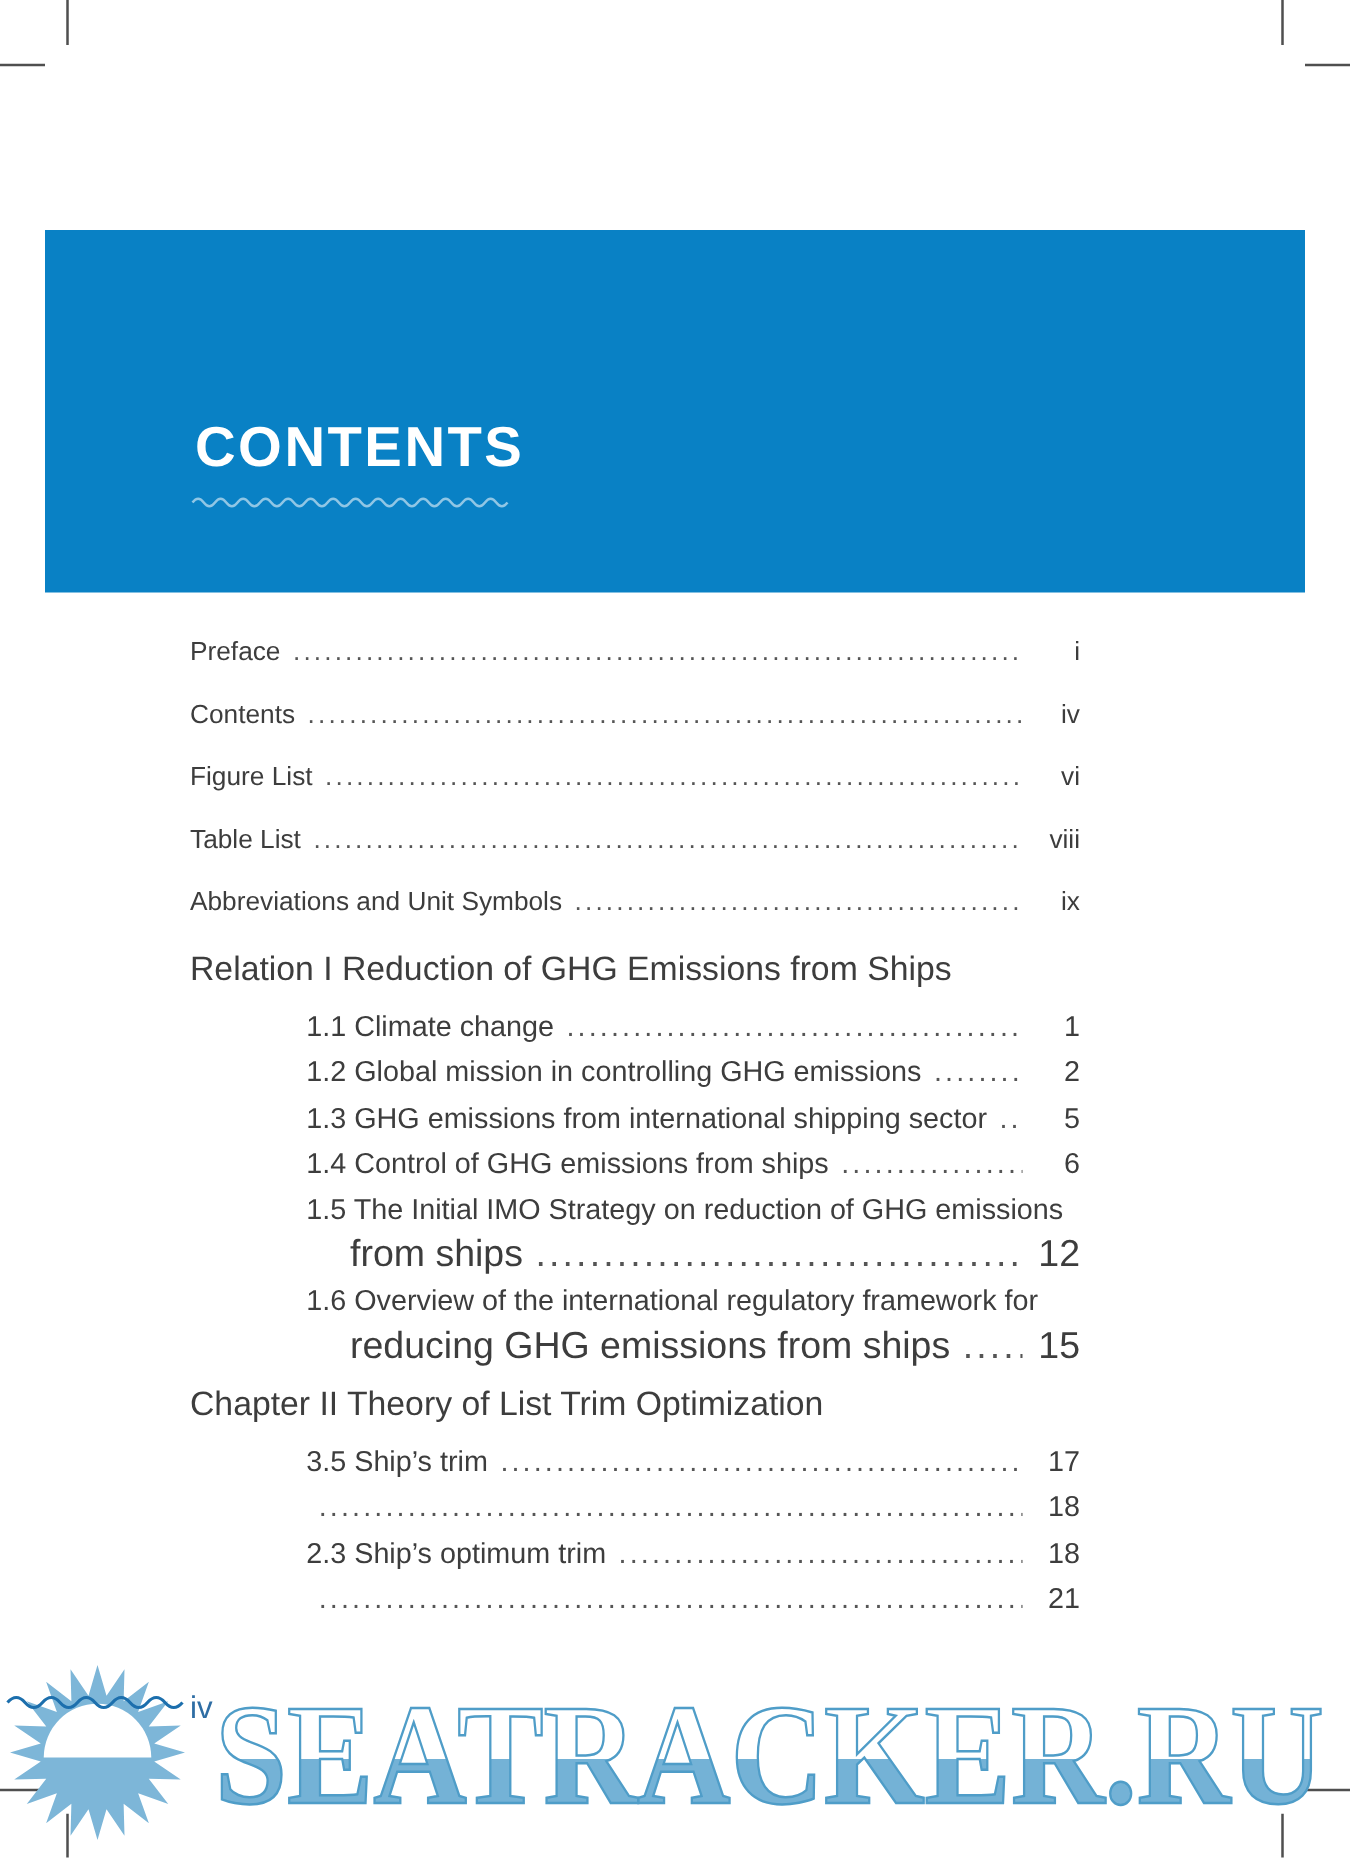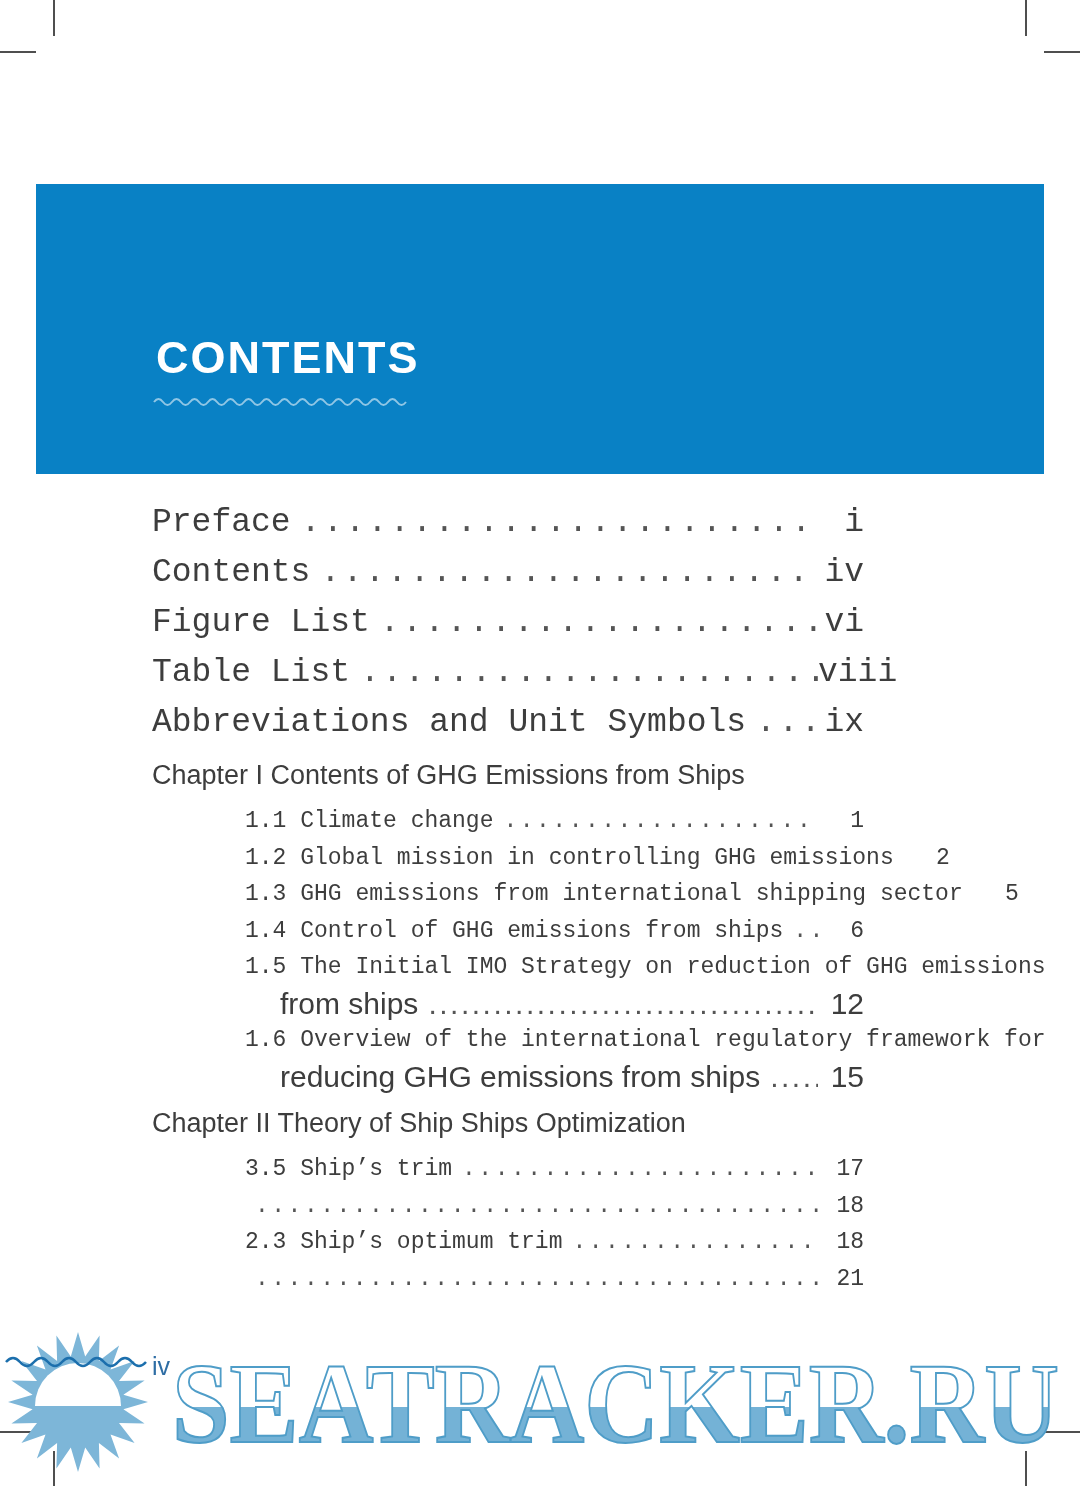"Preface" .level-main { font-family: Liberation Mono, monospace -> none; font-size: 33px -> 21px }
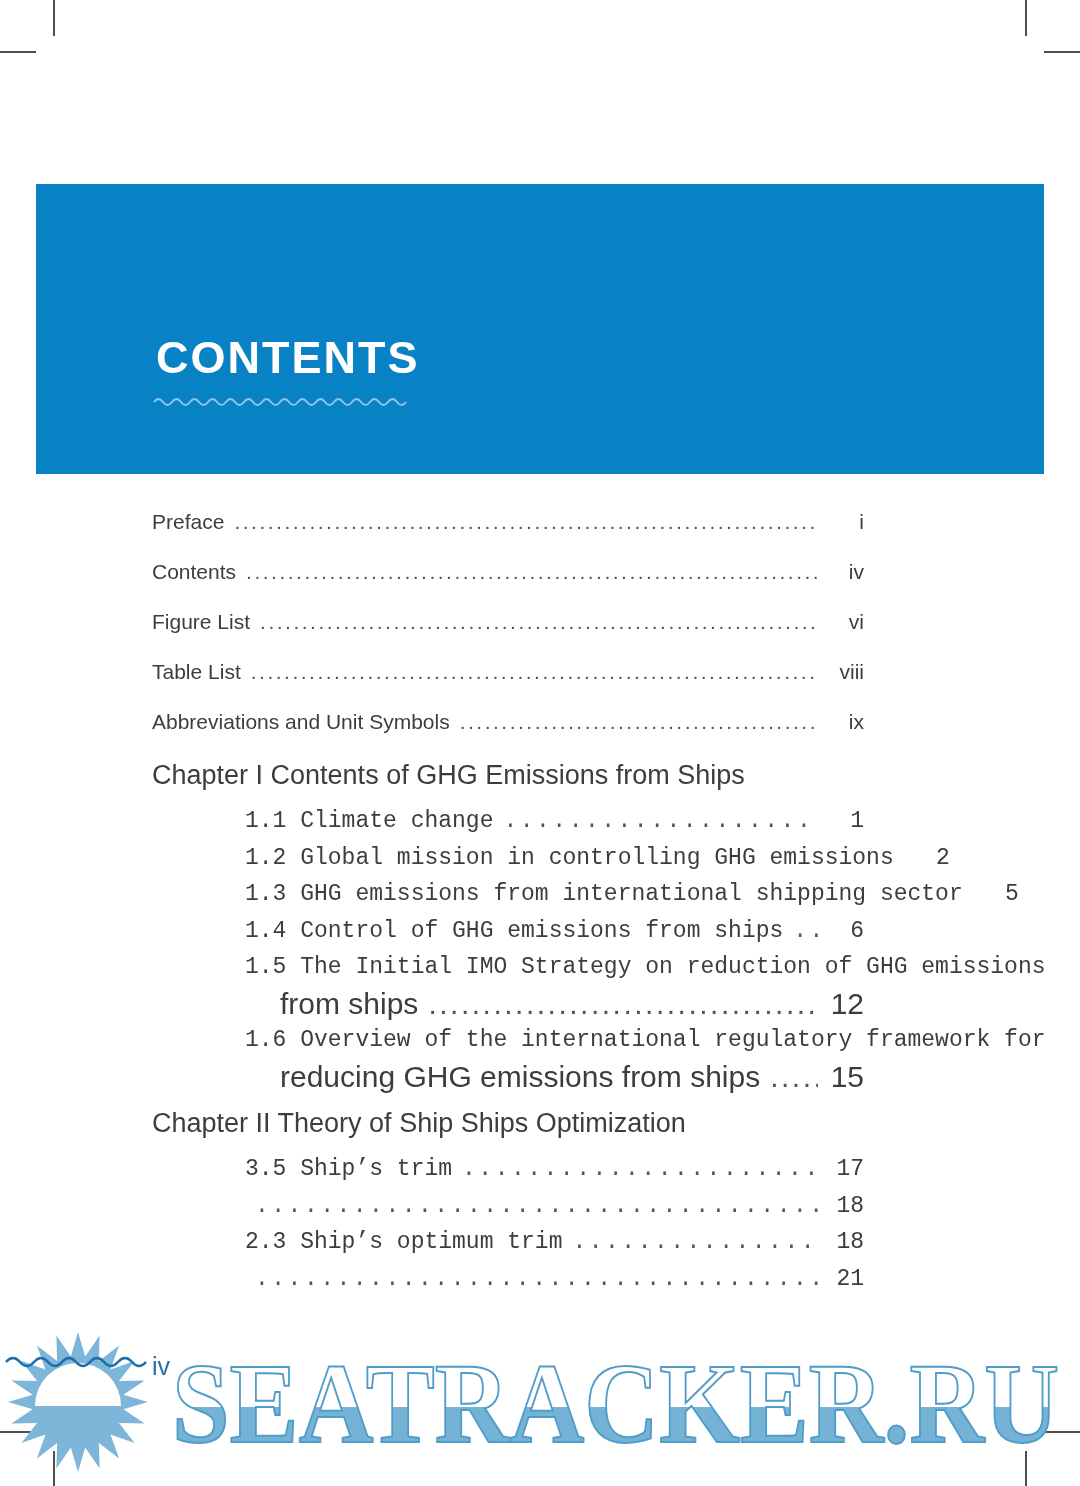"Chapter I Contents of GHG" span.toc-text { text: Chapter I Contents -> Relation I Reduction }
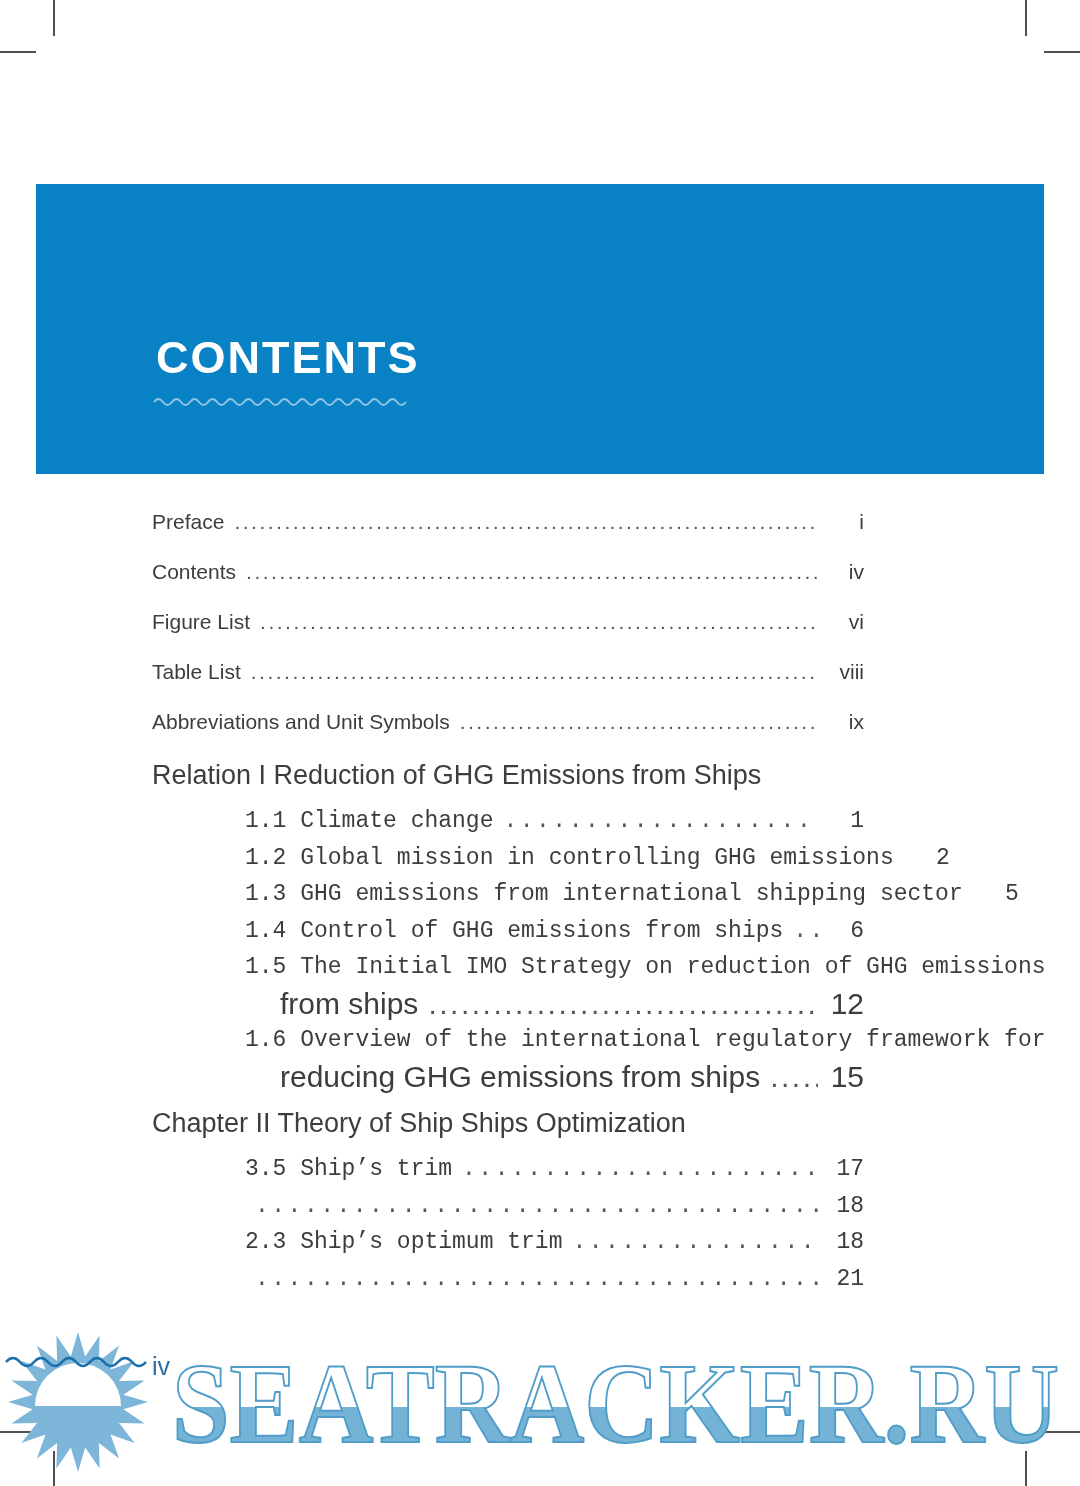"1.1 Climate change" .level-sub { font-family: Liberation Mono, monospace -> none }
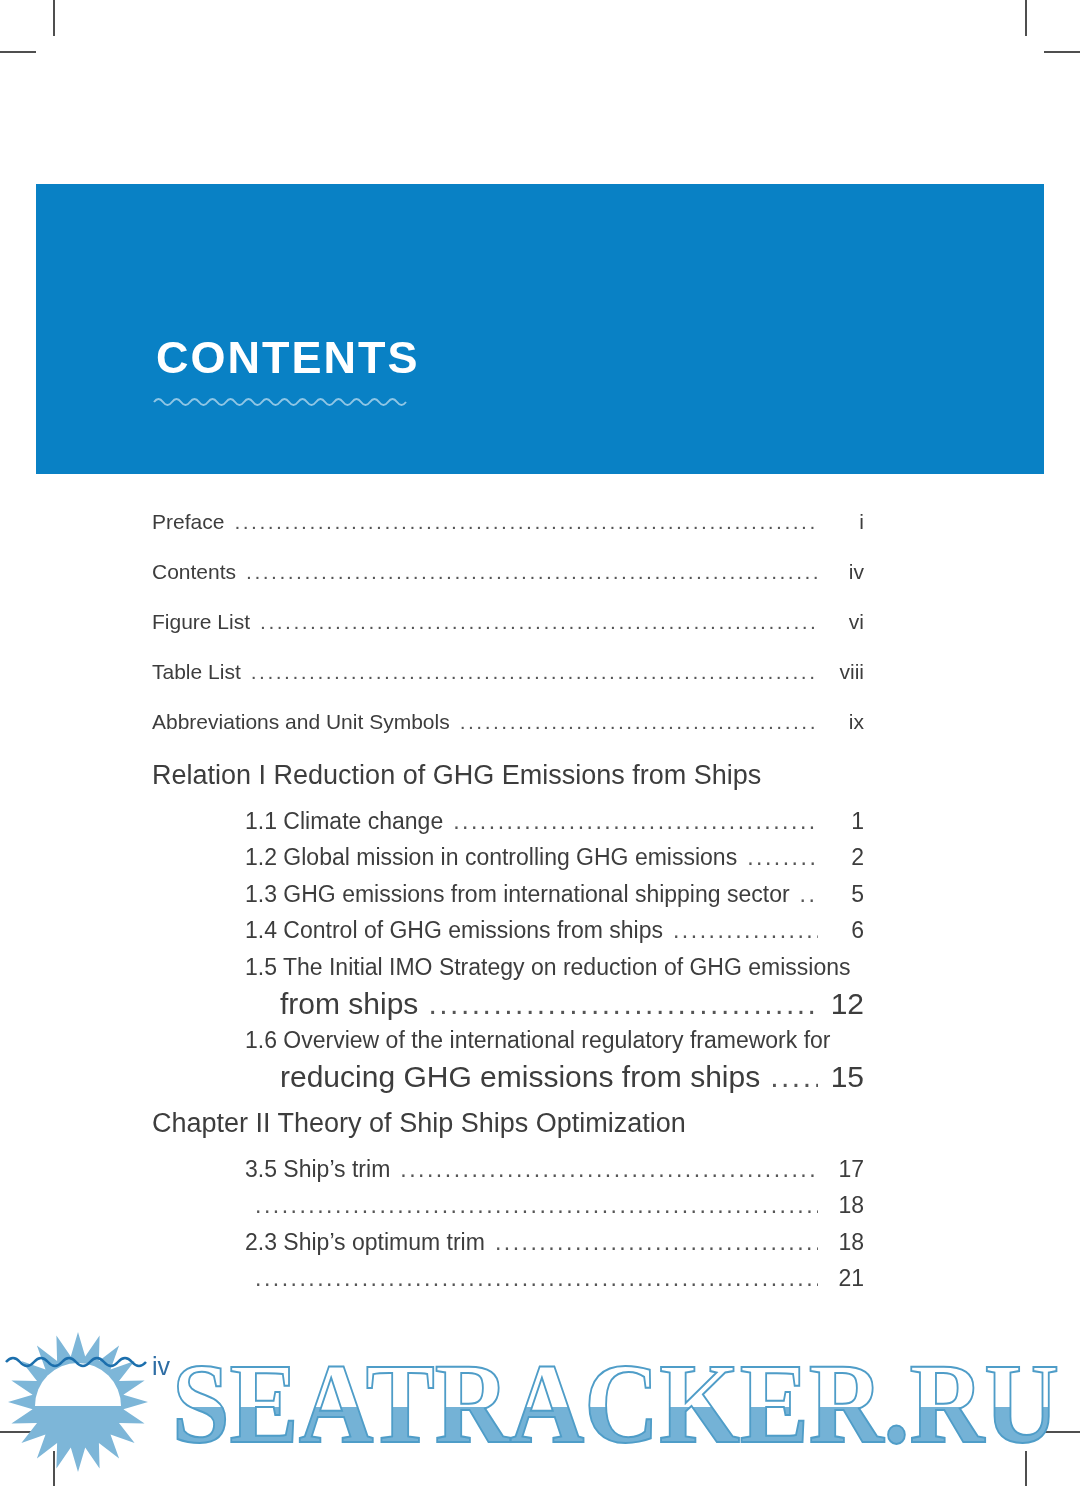"Chapter II Theory of Ship" span.toc-text { text: Ship Ships -> List Trim }
